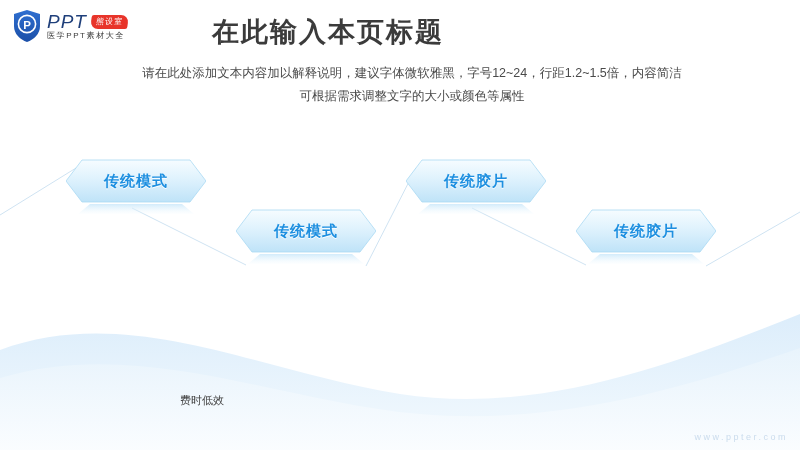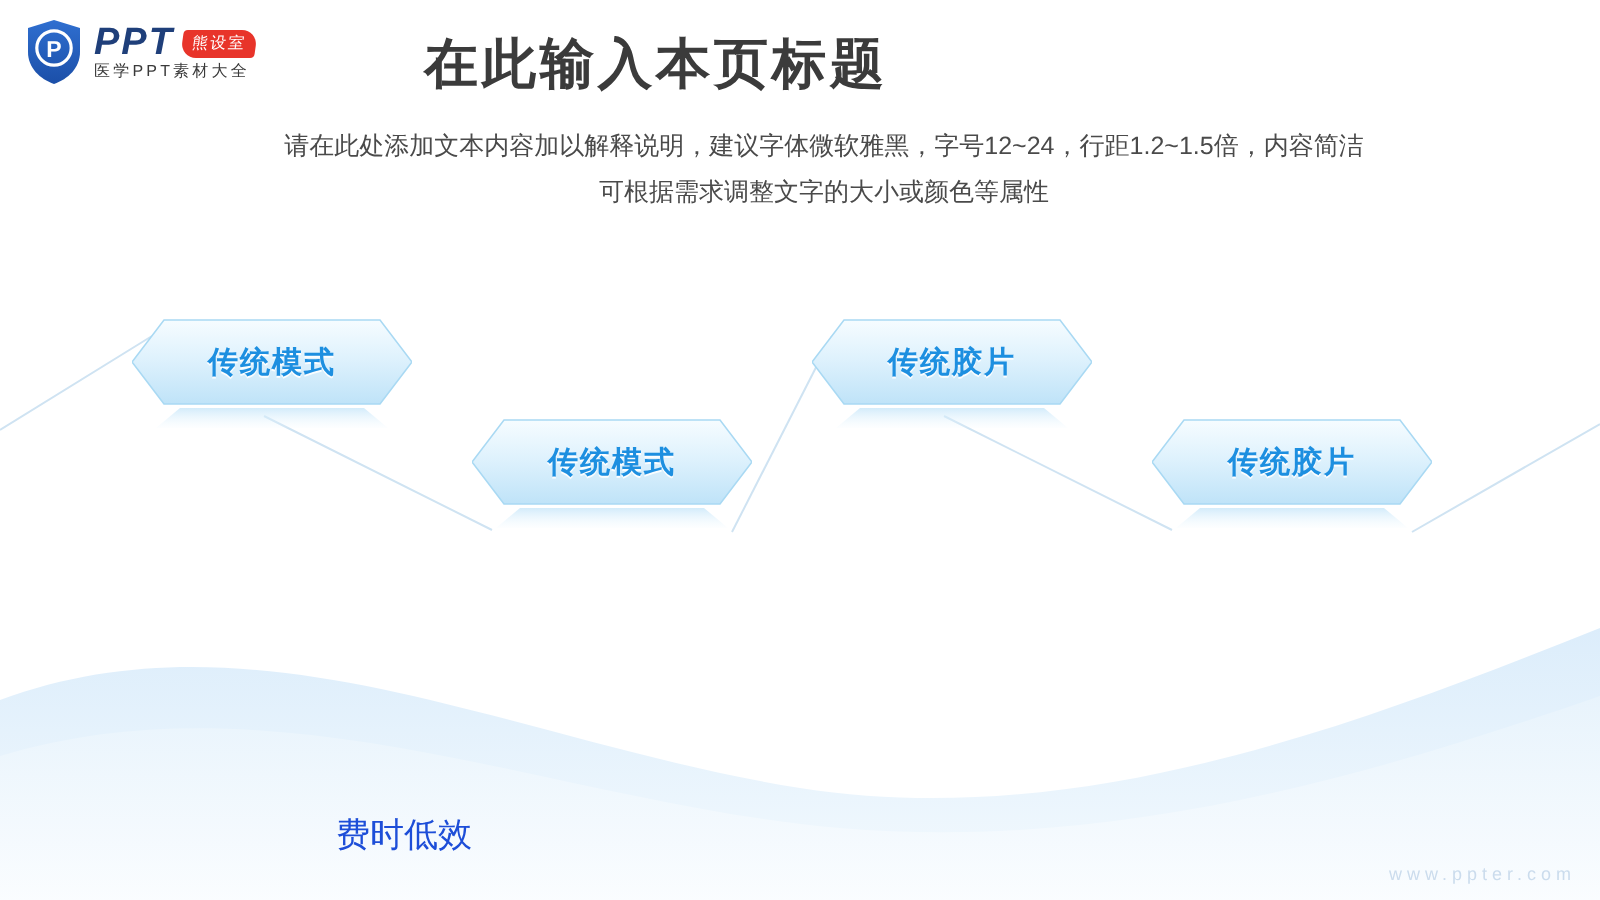"PPT" .logo-ppt { font-weight: bold -> normal }
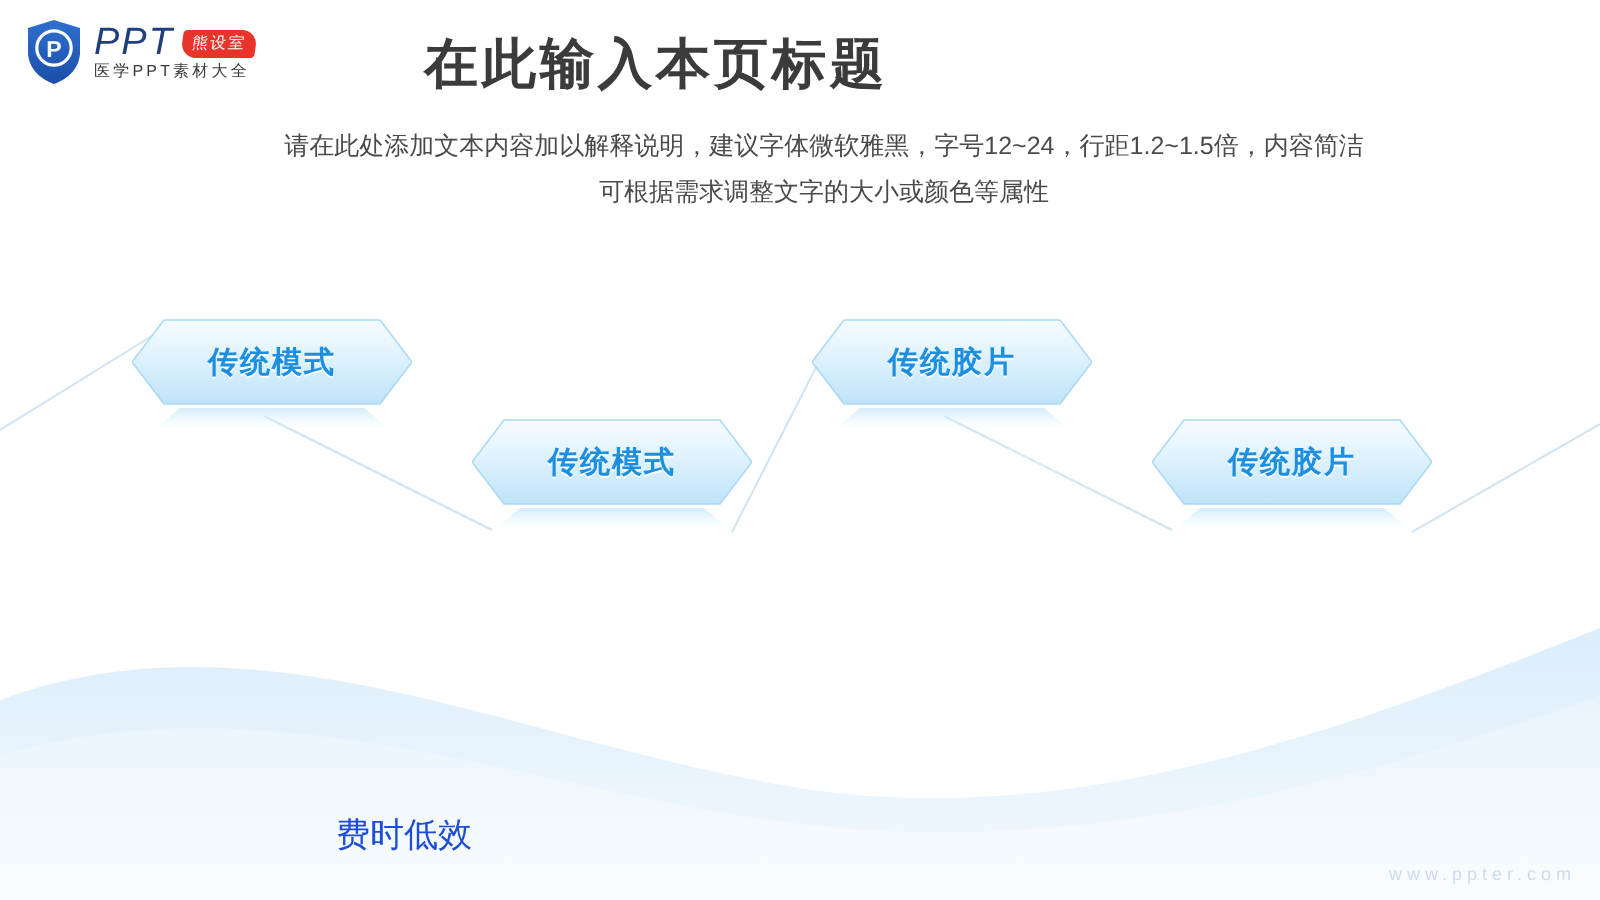"费时低效" .node-body { color: #1d4ed8 -> #404040; font-size: 17px -> 11px; margin-top: 12px -> none }
